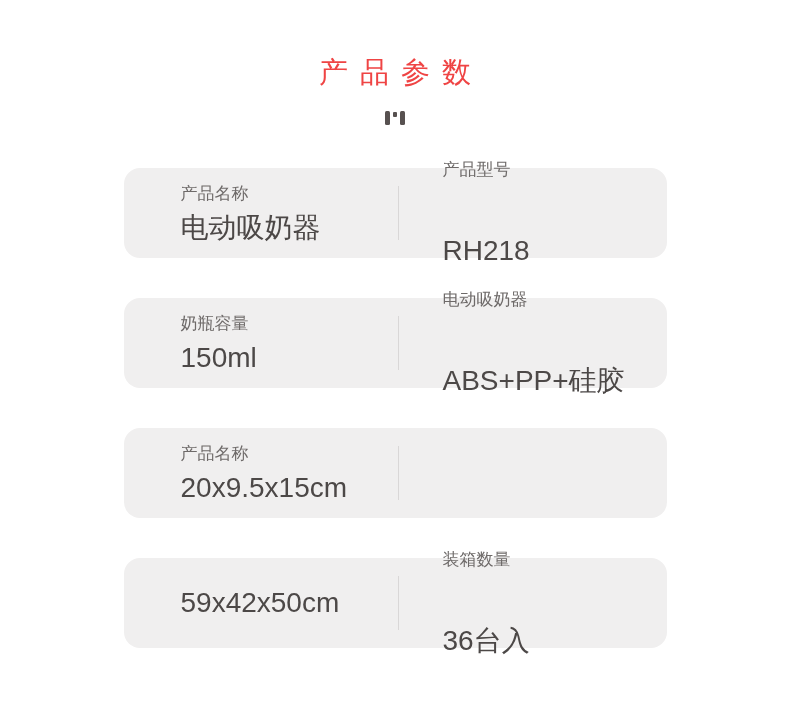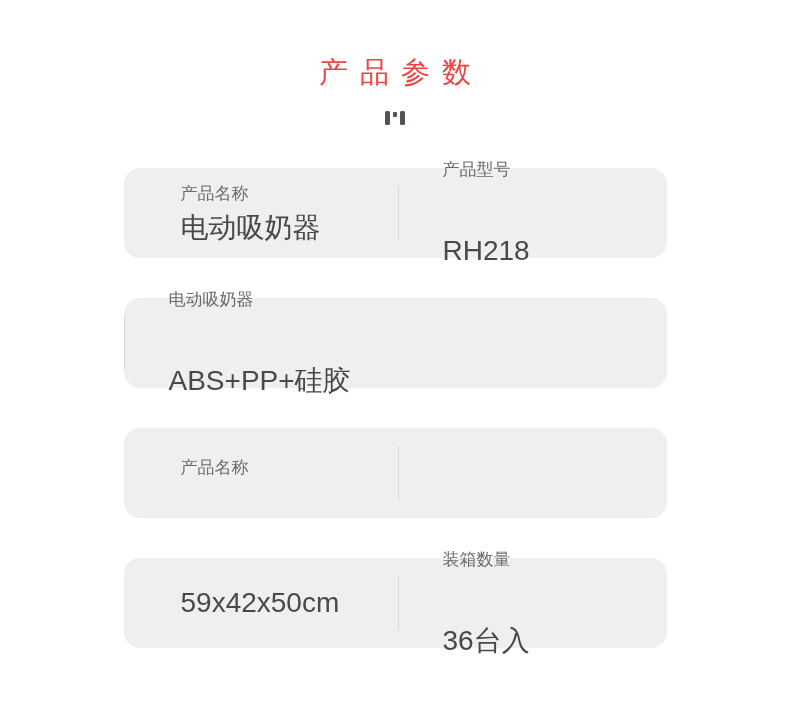"奶瓶容量" div.cell { html: none -> <div> <div>奶瓶容量</div> <div>150ml</div> </div> }
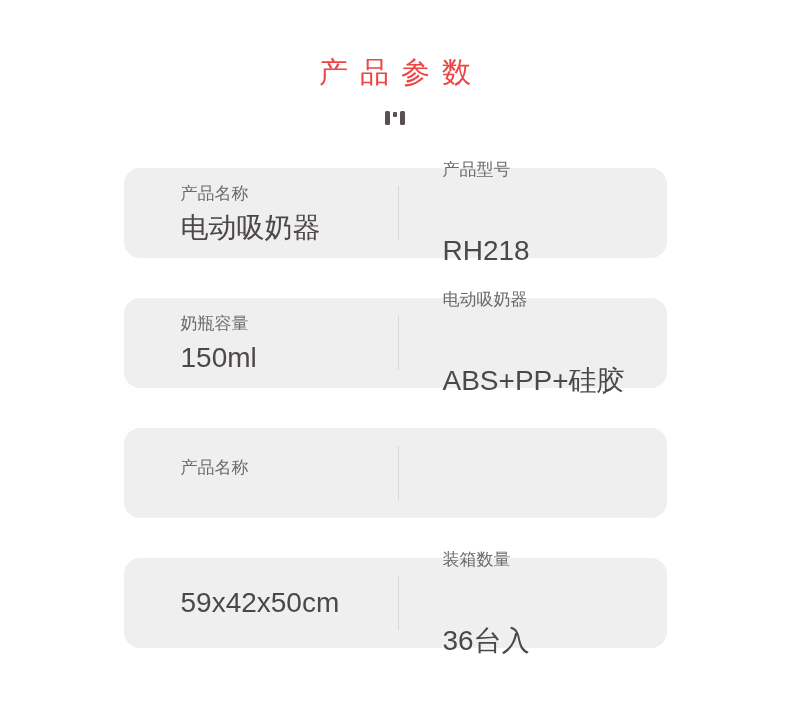"20x9.5x15cm" div.spec-value { html: none -> <div>20x9.5x15cm</div> }
